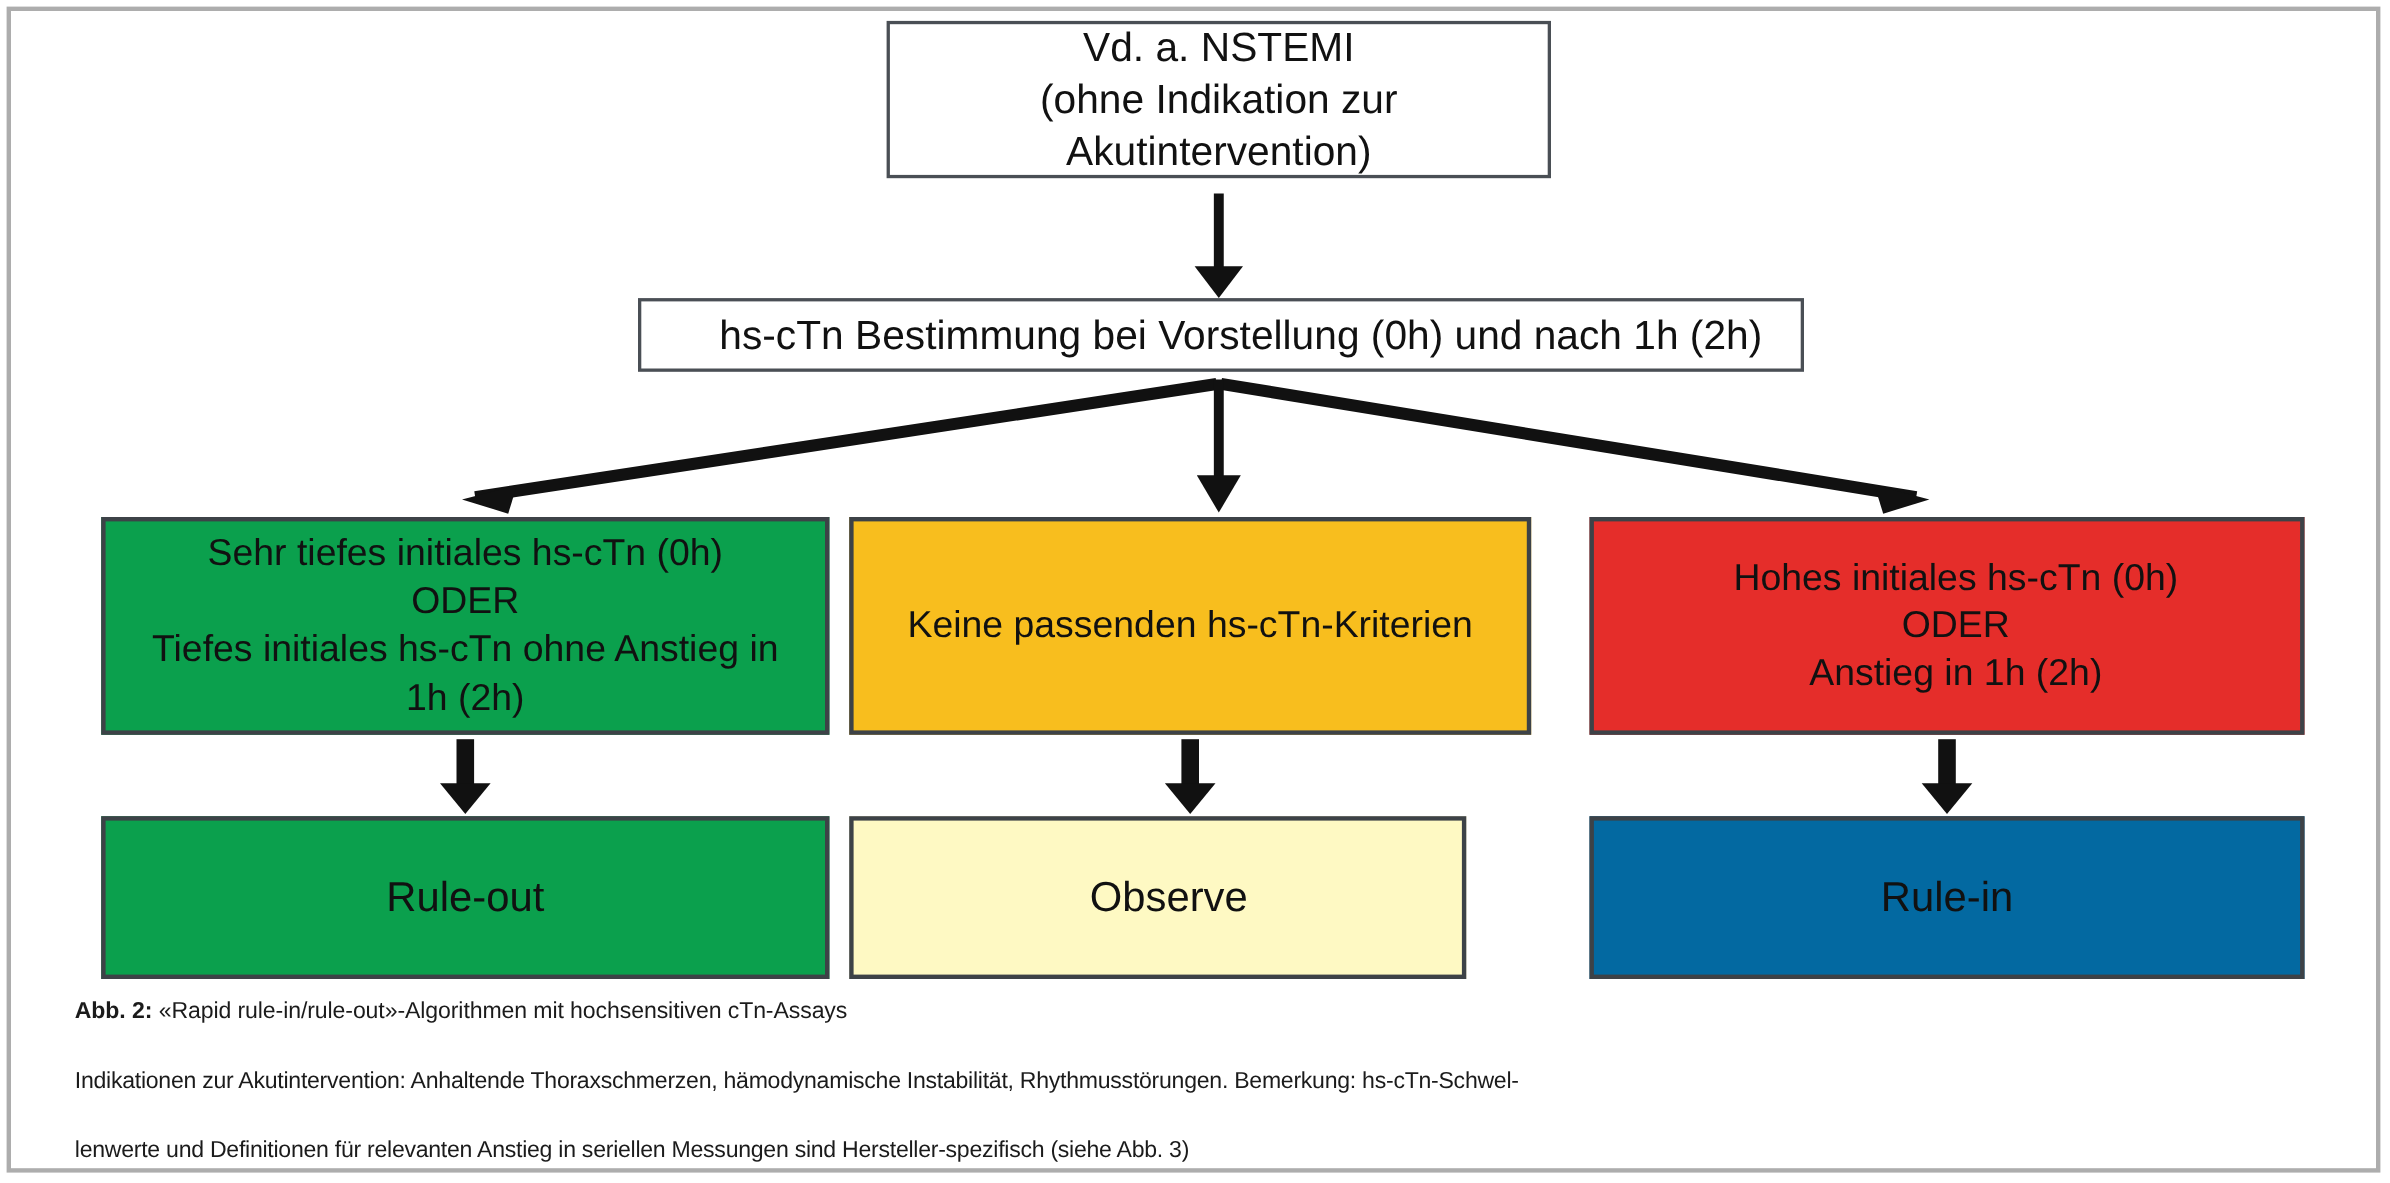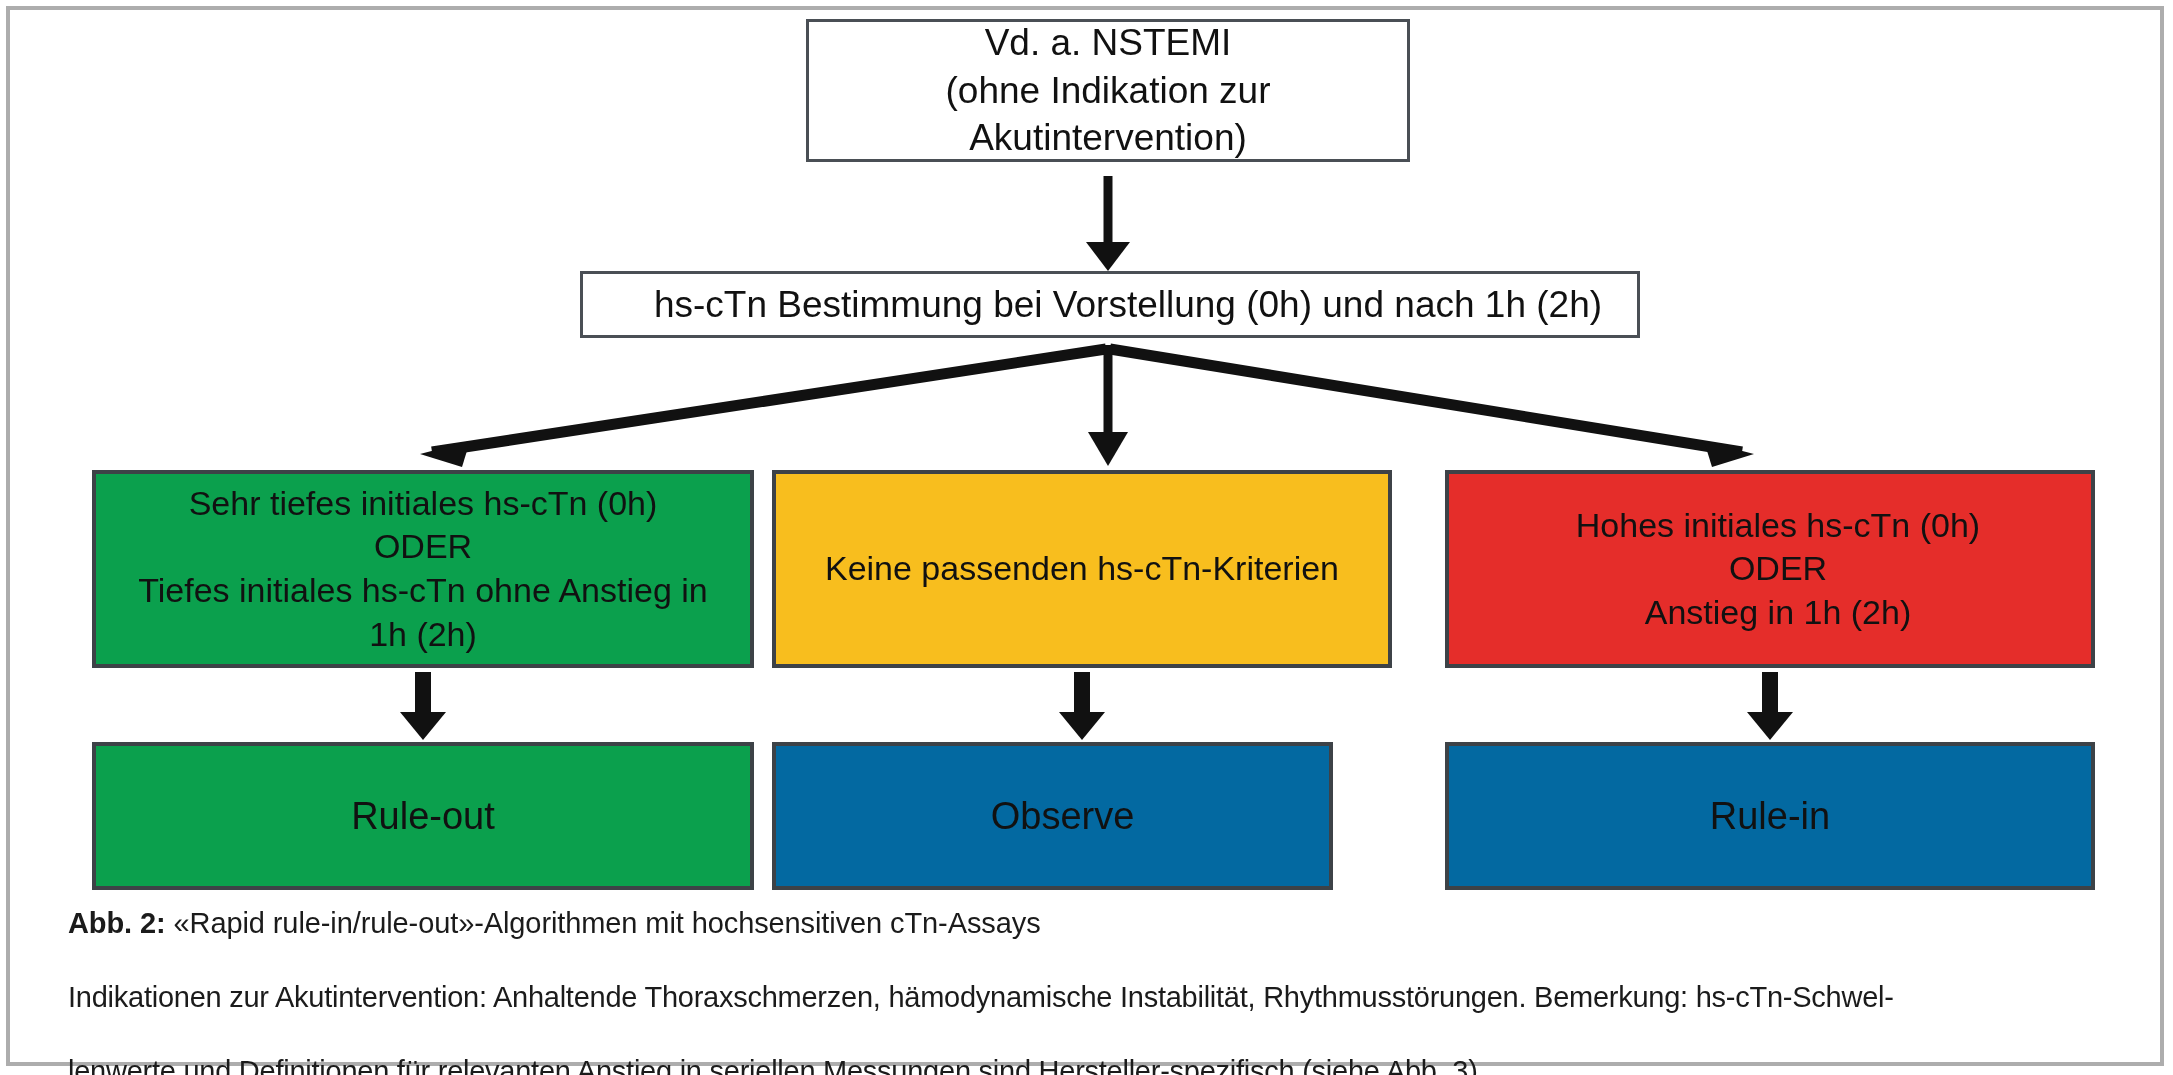"Observe" #node-outcome-yellow { background: #0369a1 -> #fef9c3 }
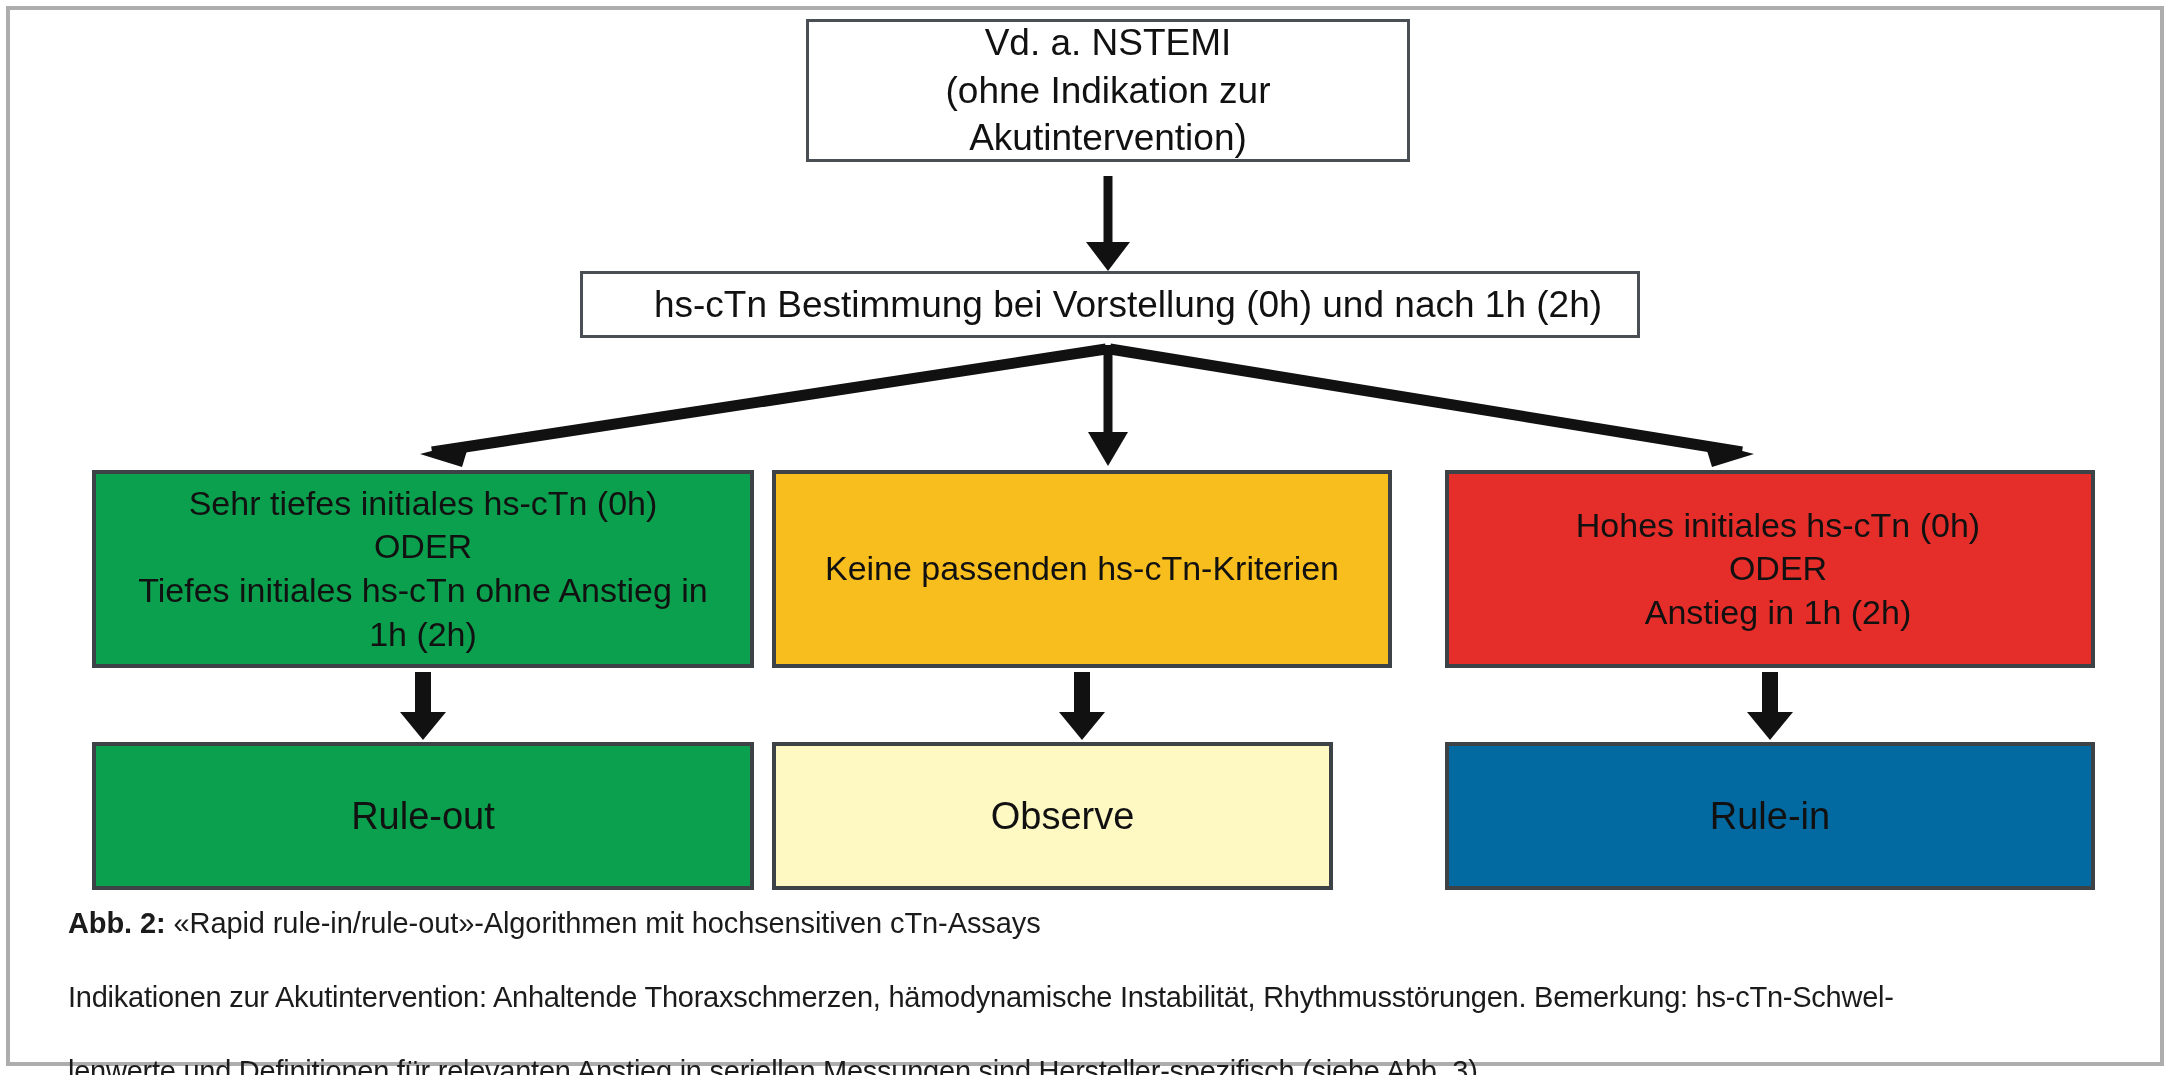"Abb. 2: «Rapid" .caption-line { font-size: 29px -> 21px }
